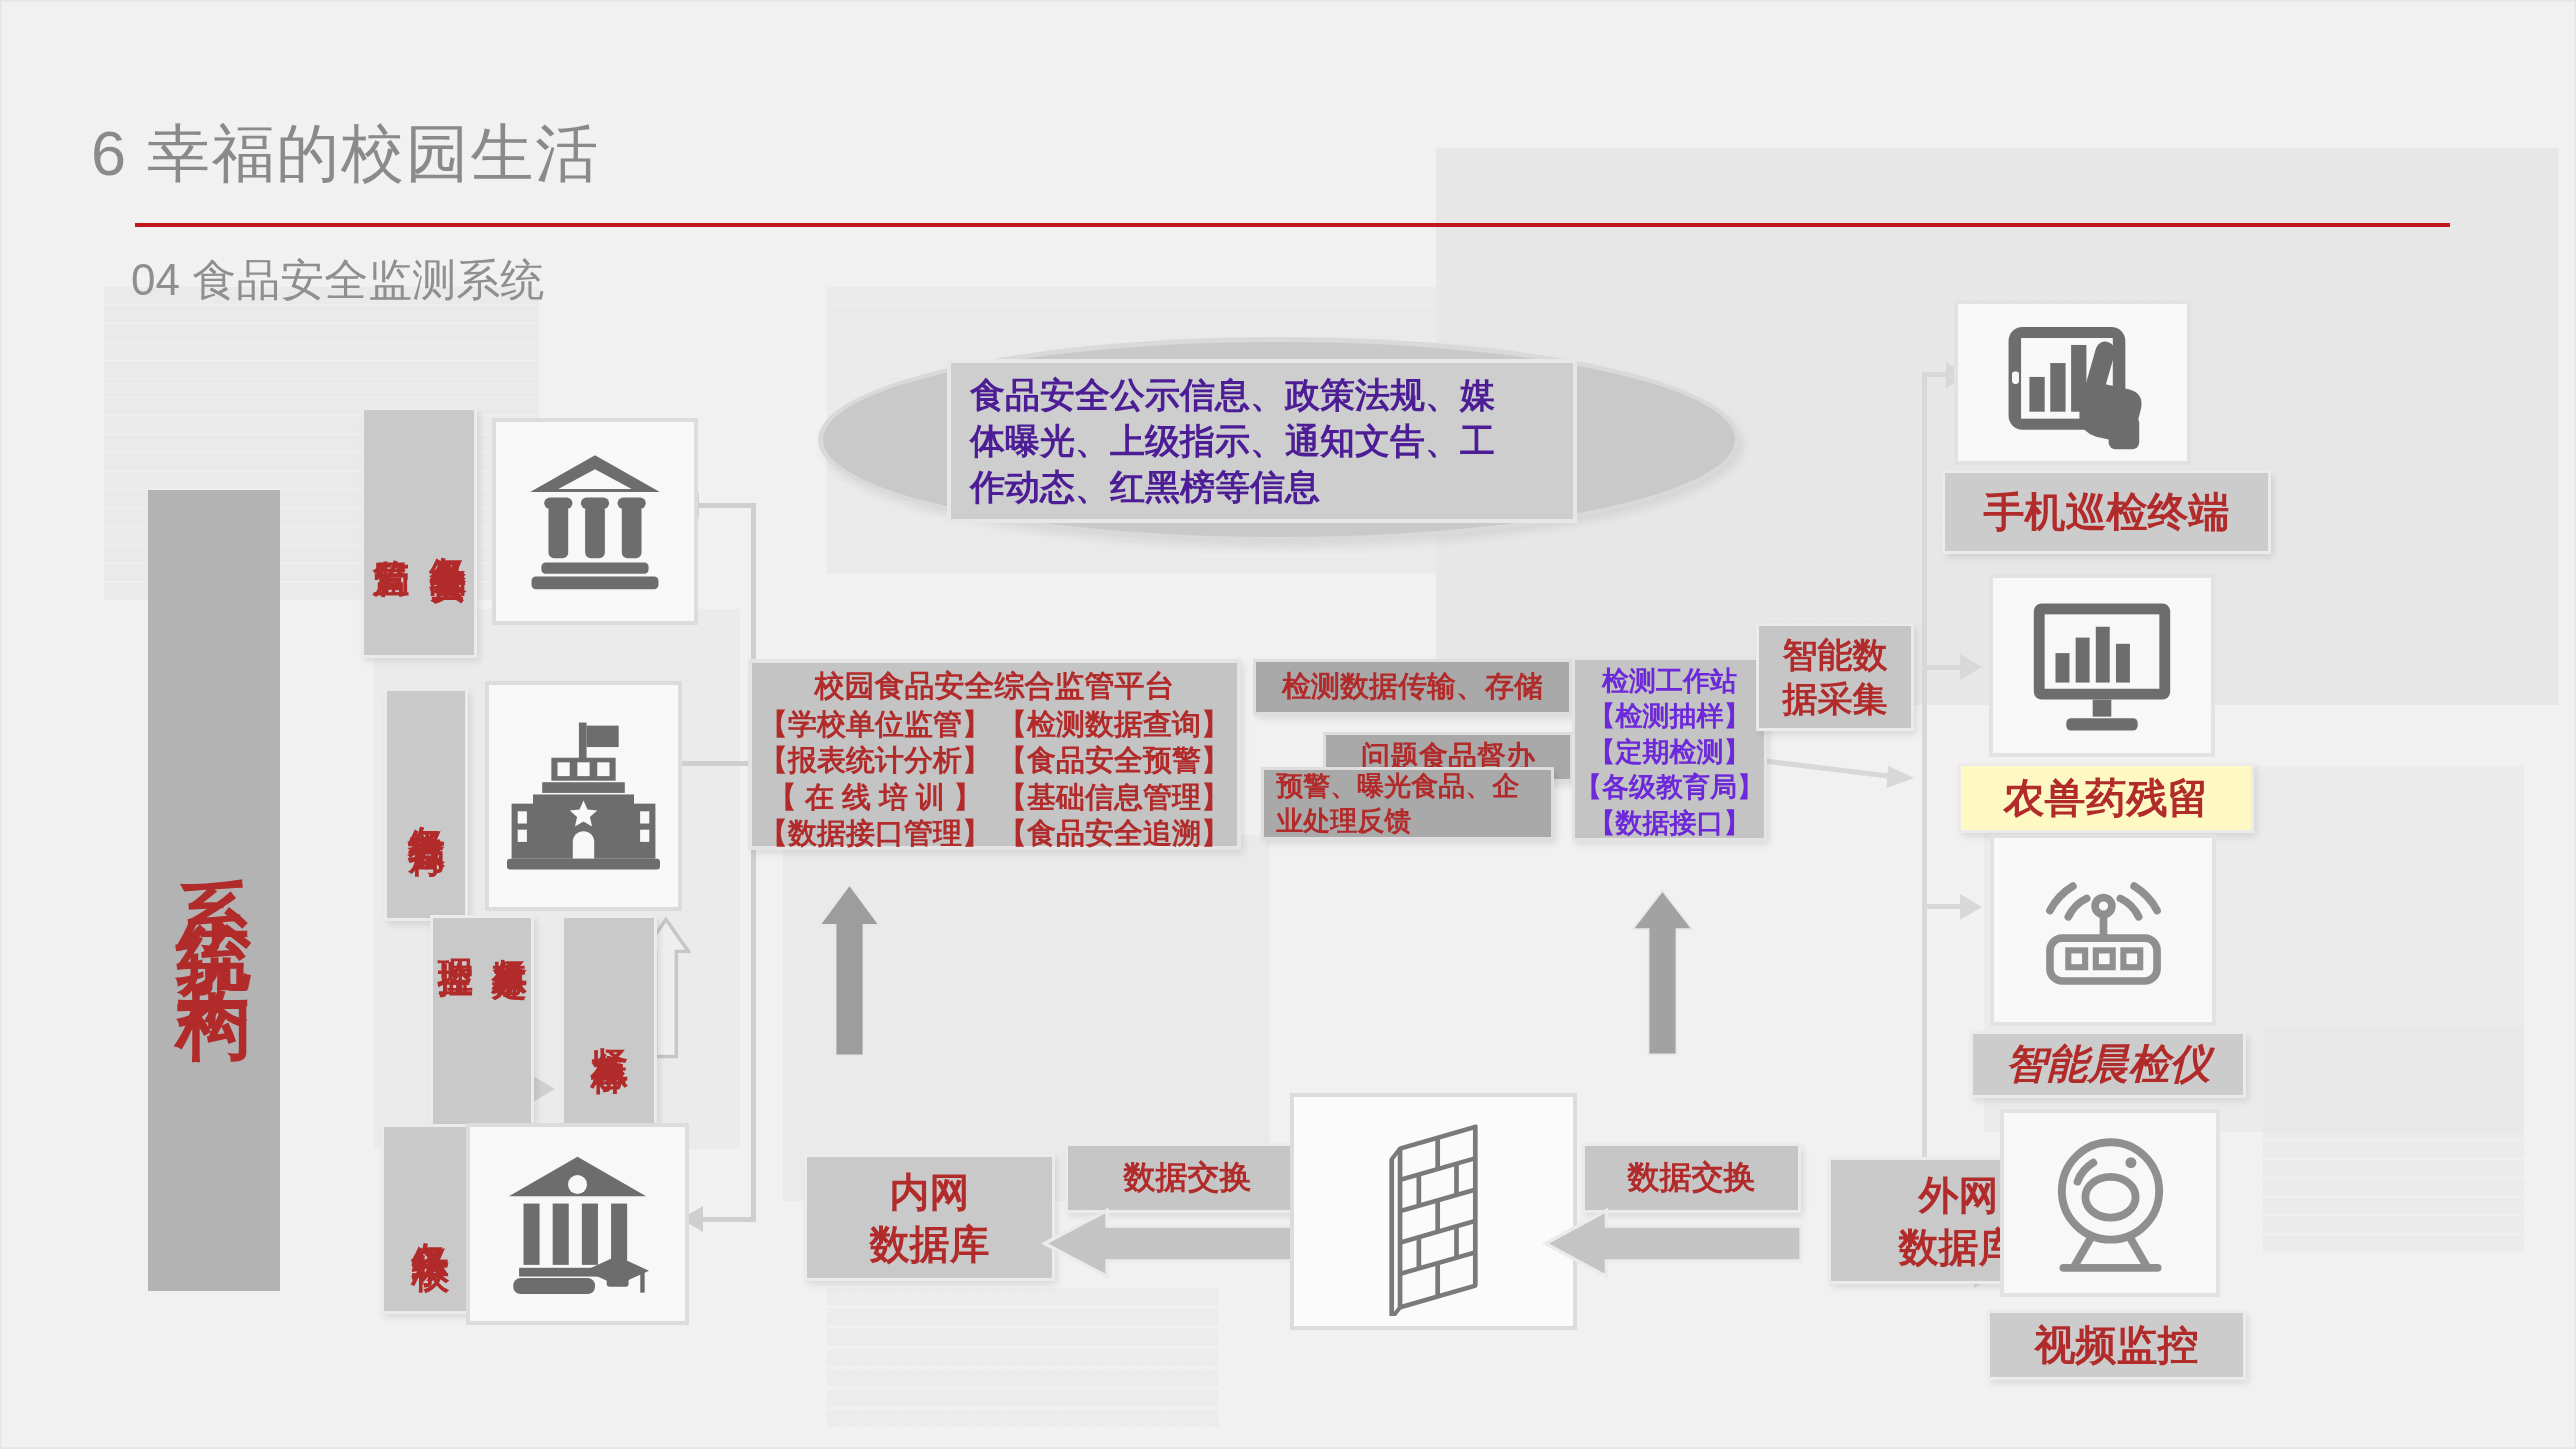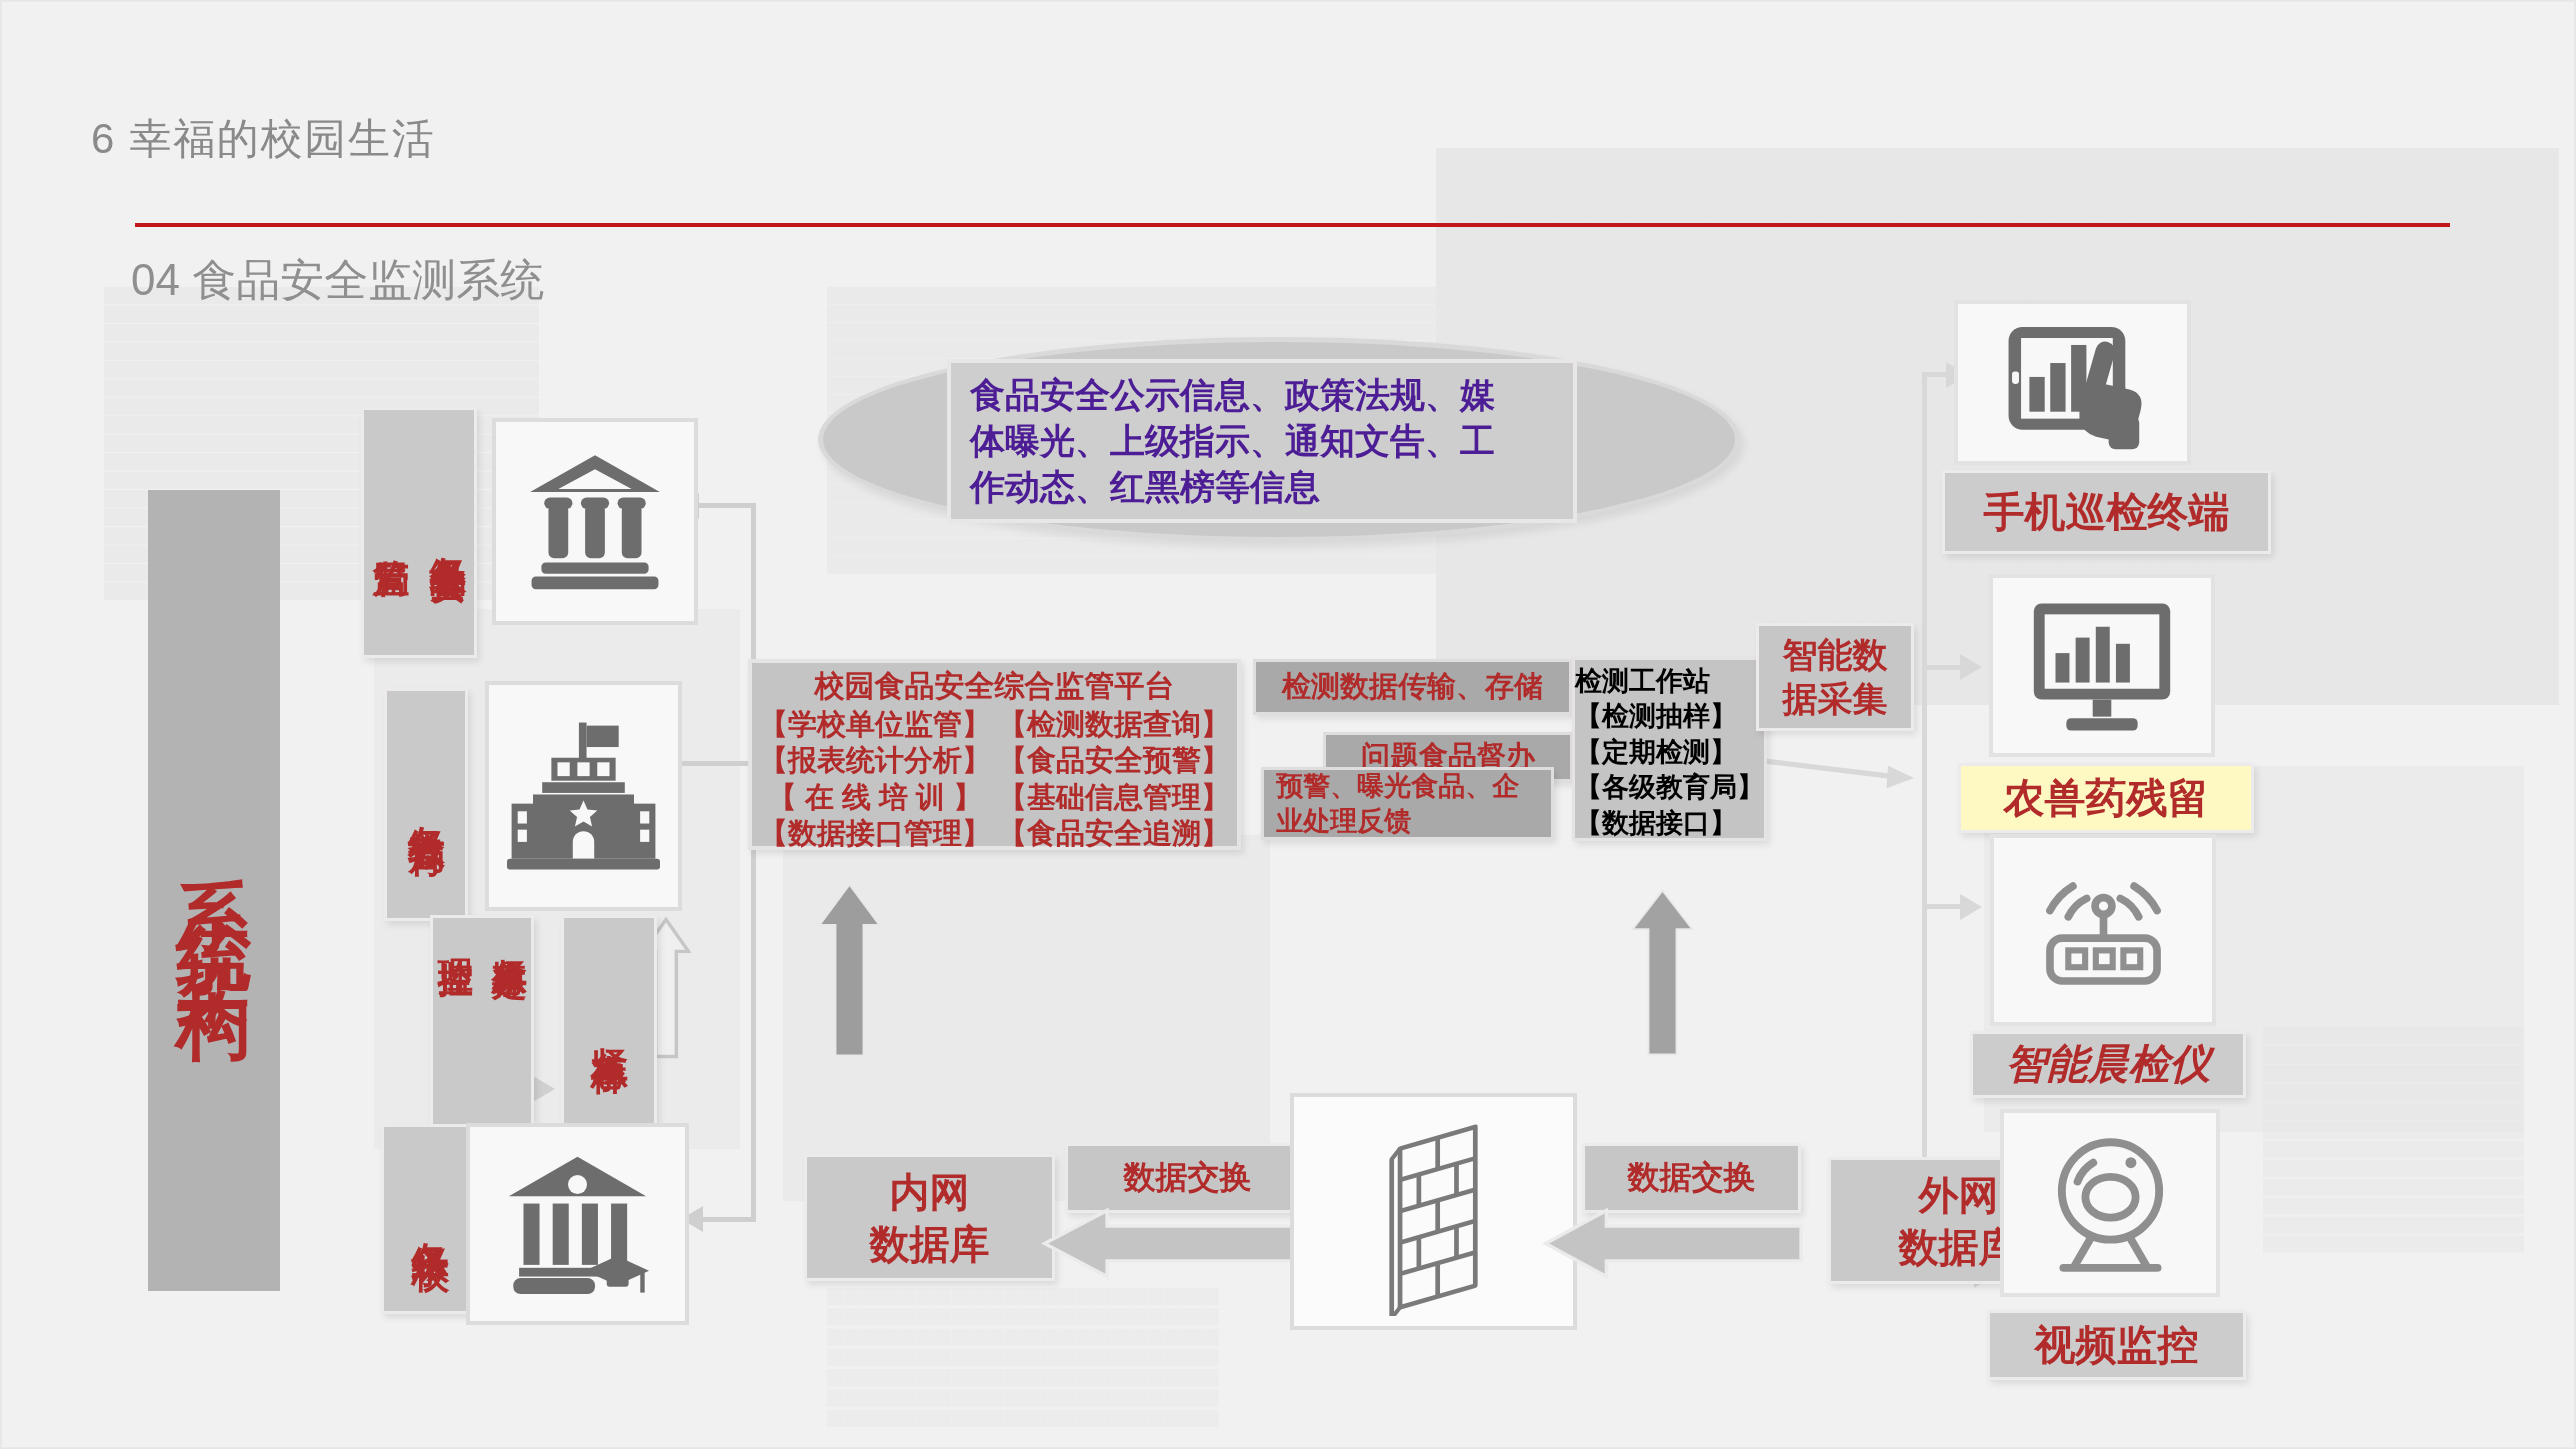"6 幸福的校园生活" div.abs { font-size: 42px -> 63px }
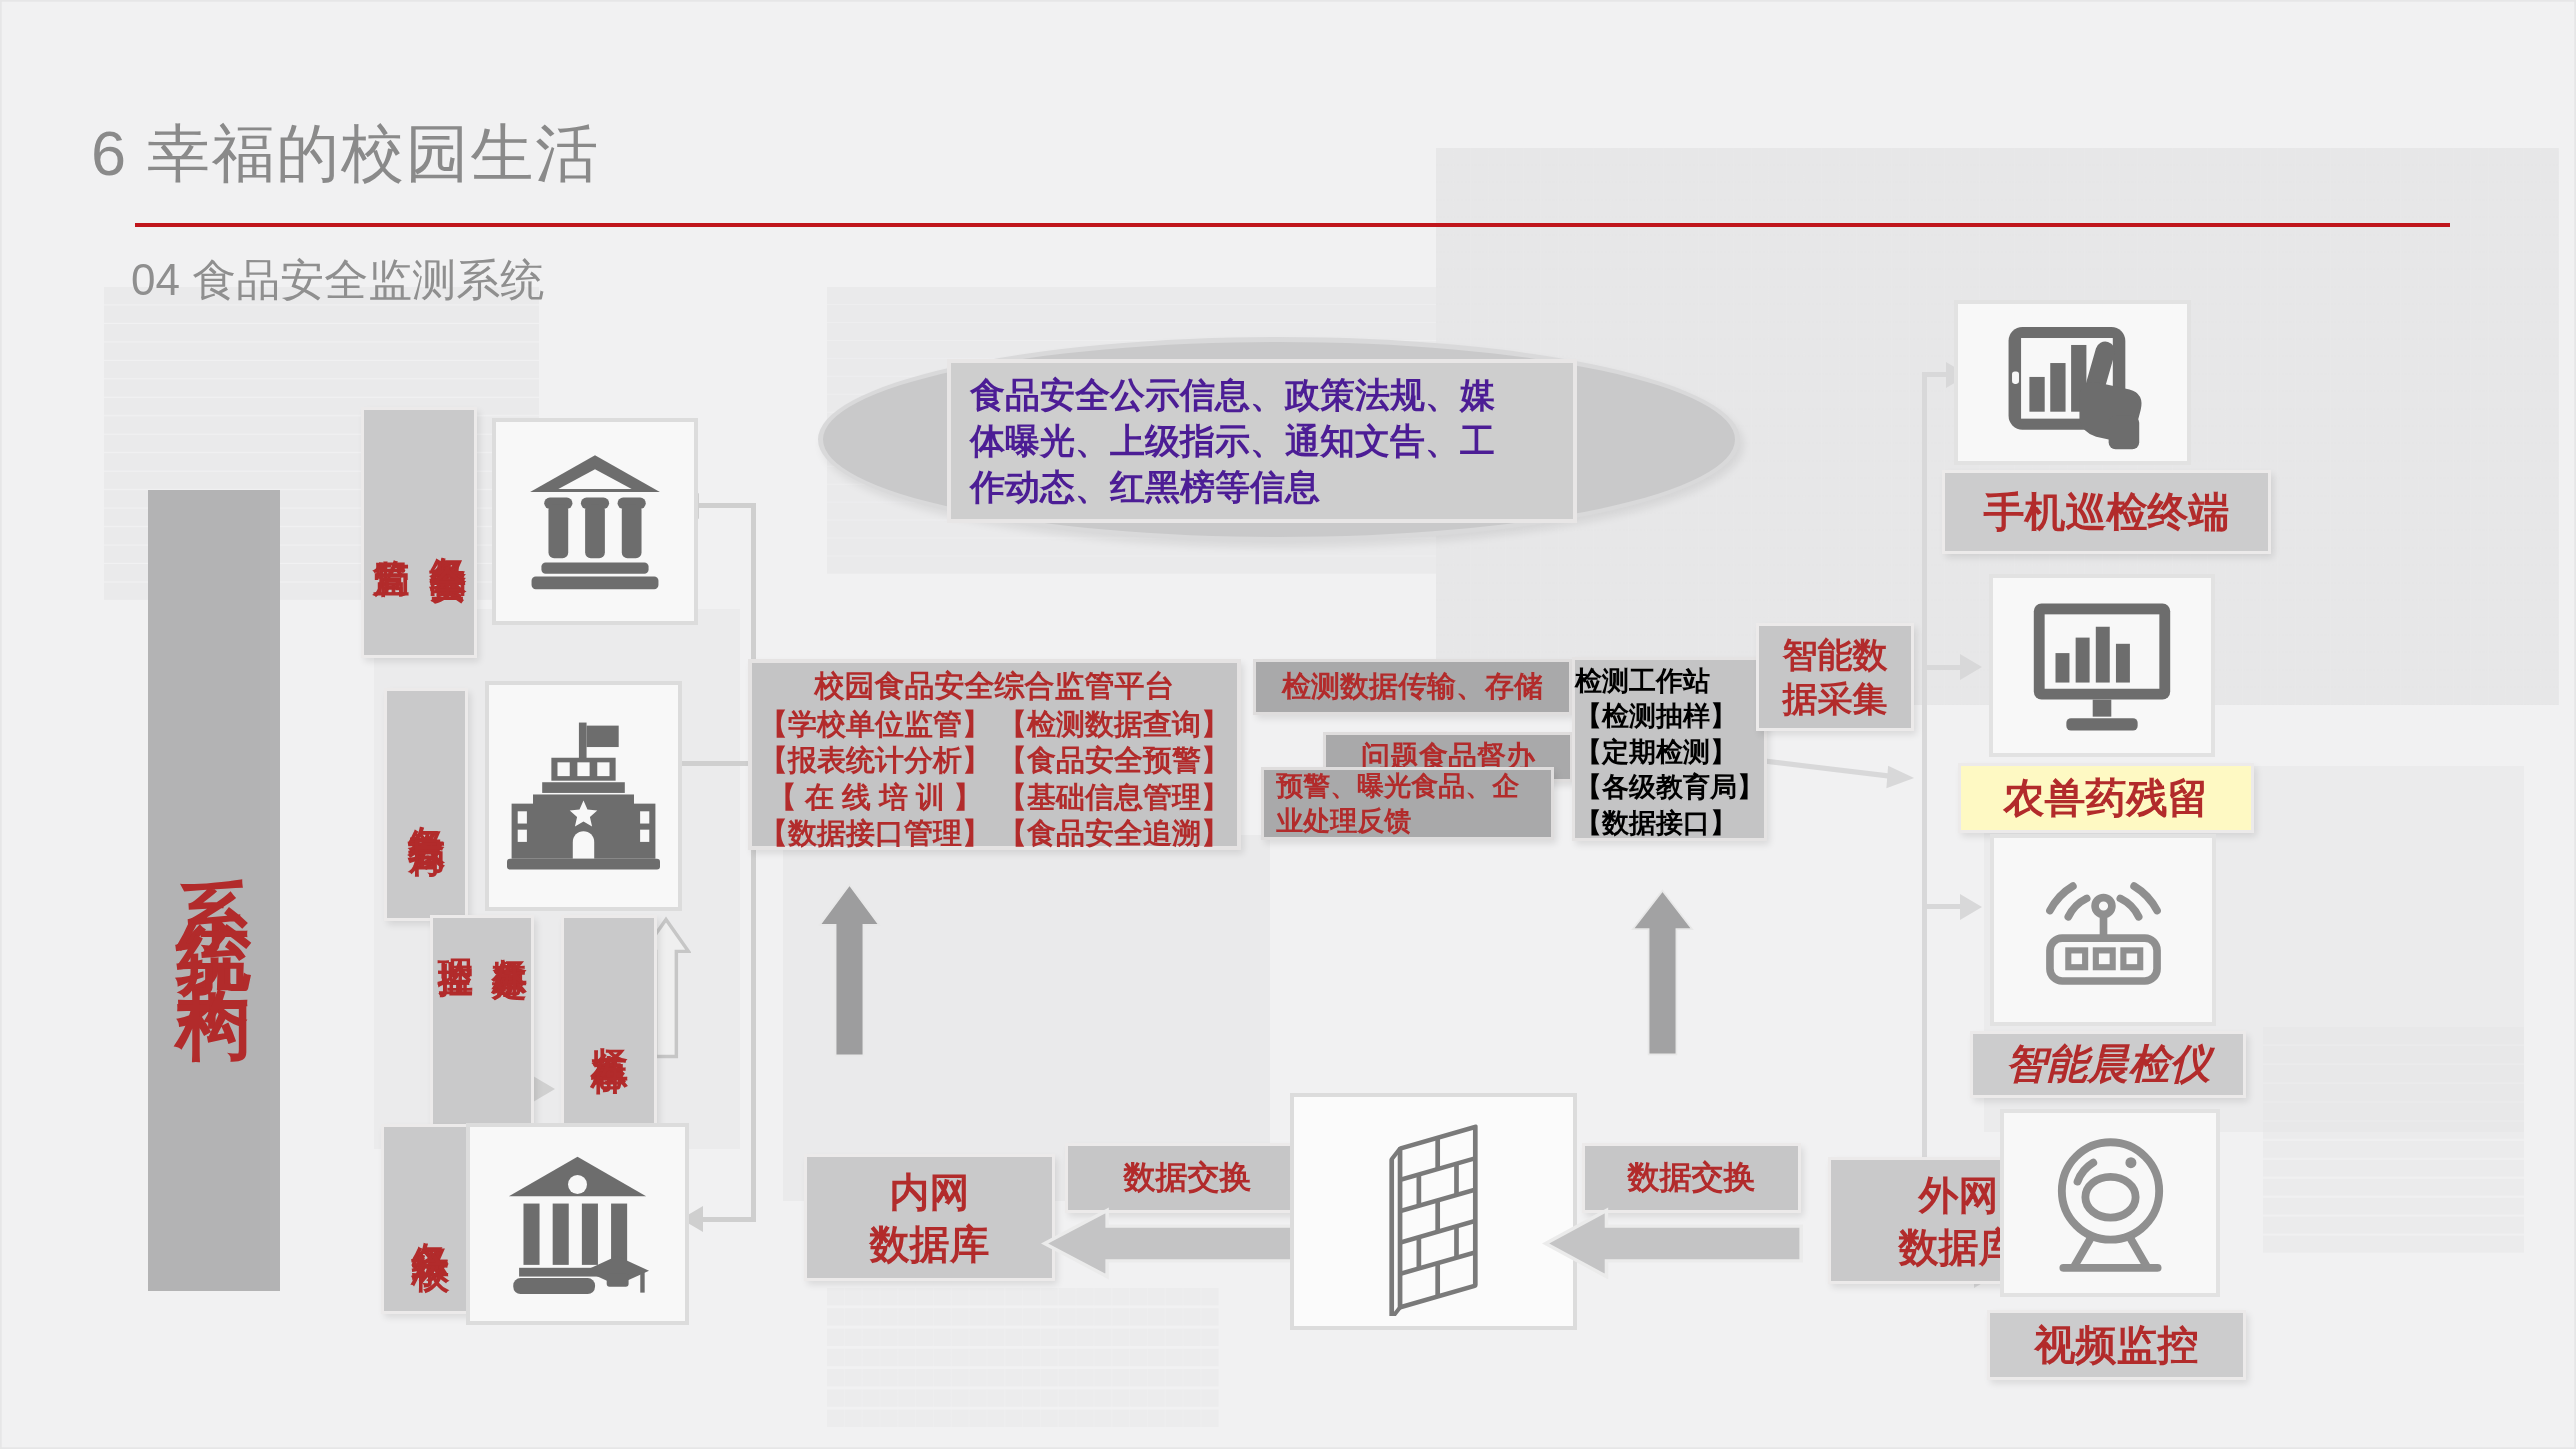"检测工作站" div.abs { color: #000000 -> #6d28d9; text-align: left -> center }
